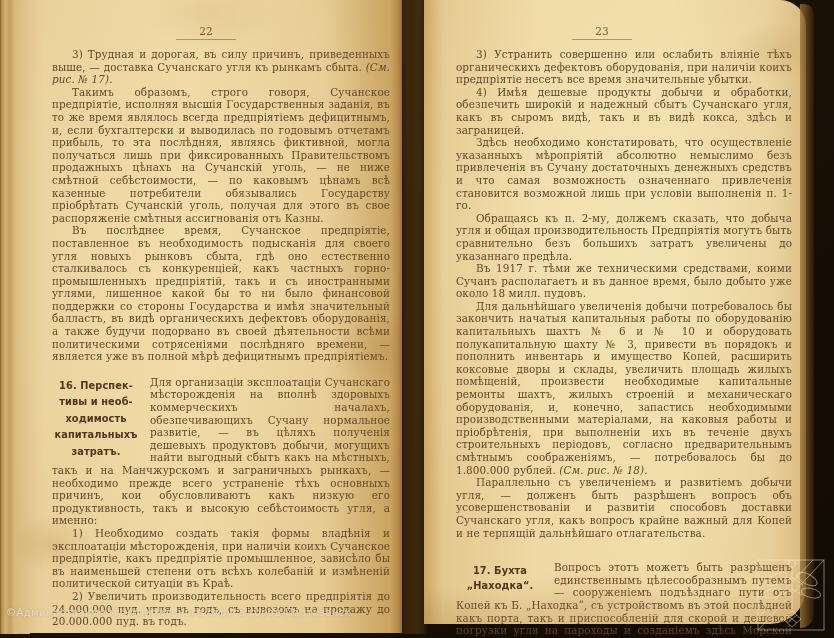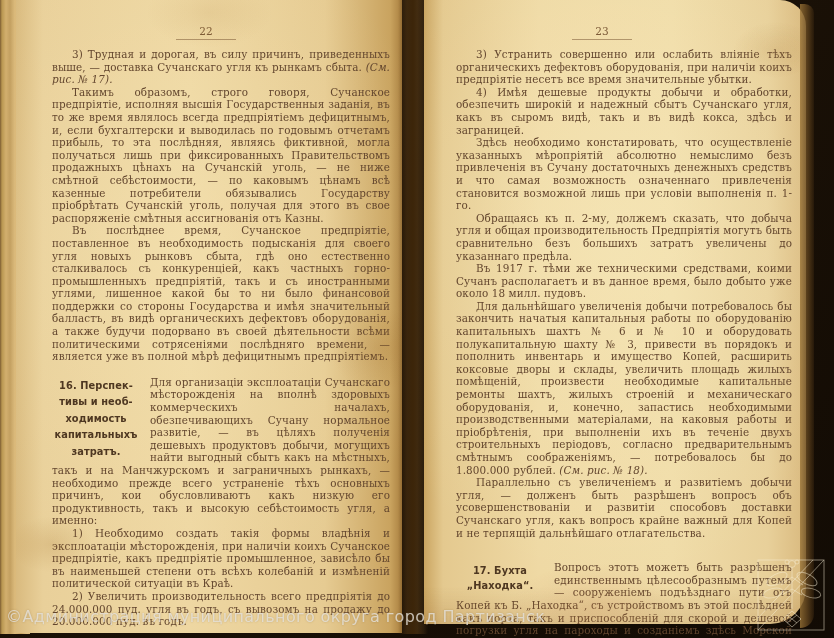"©Администрация муниципального округа" .copyright { font-size: 16px -> 10px }
